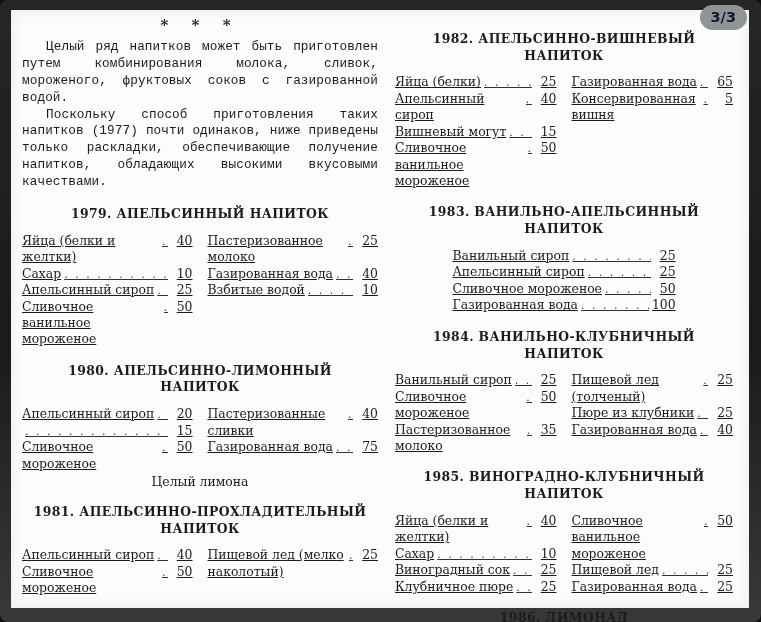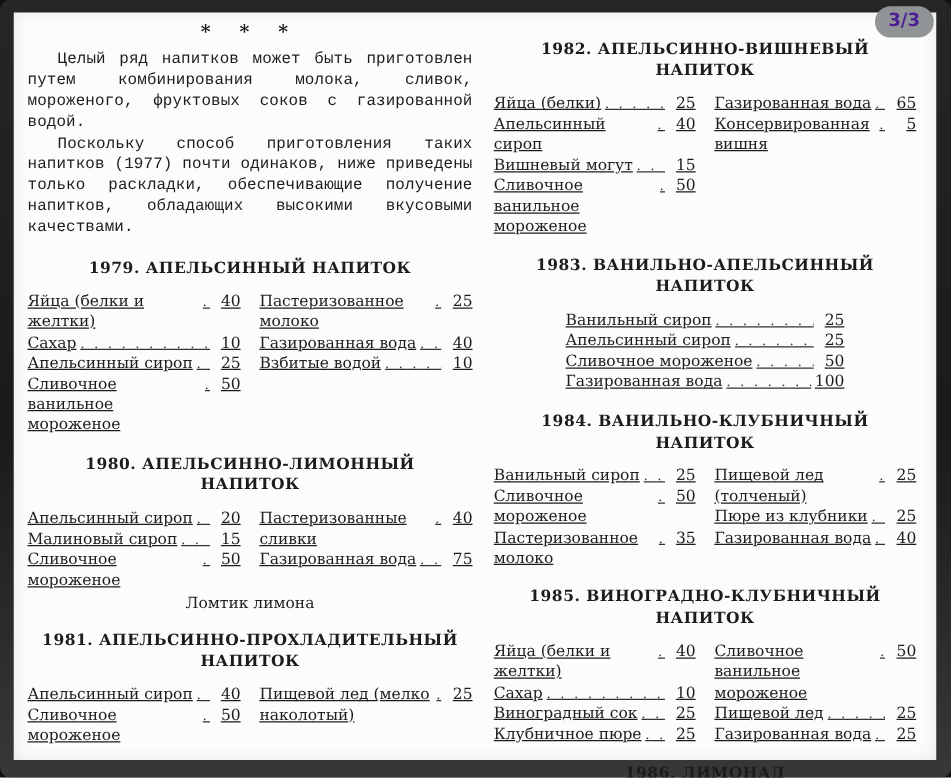"3/3" .badge { color: #4c1d95 -> #0f172a }
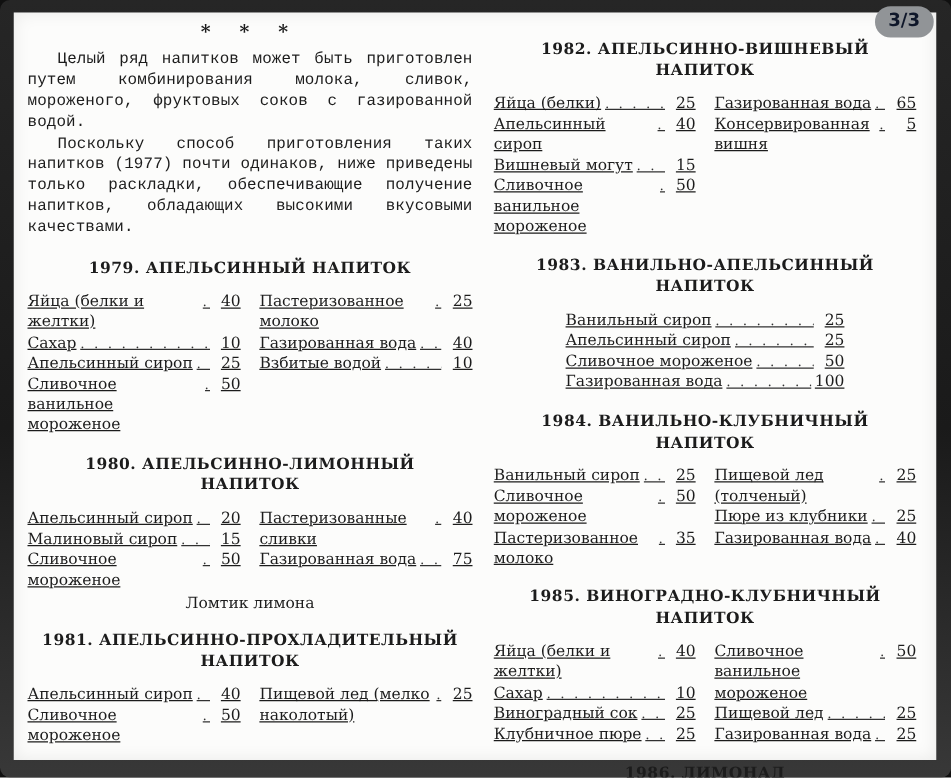"Малиновый сироп" span.ing-name { html: <span>Малиновый сироп</span> -> none }
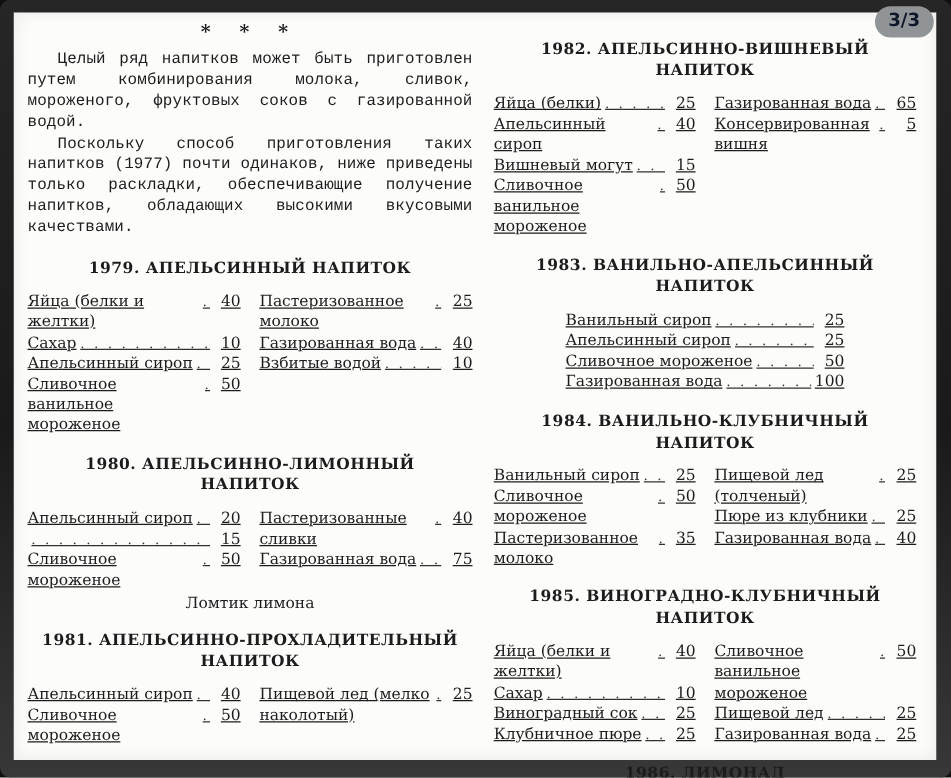"Ломтик лимона" div.center-note { text: Ломтик -> Целый }
